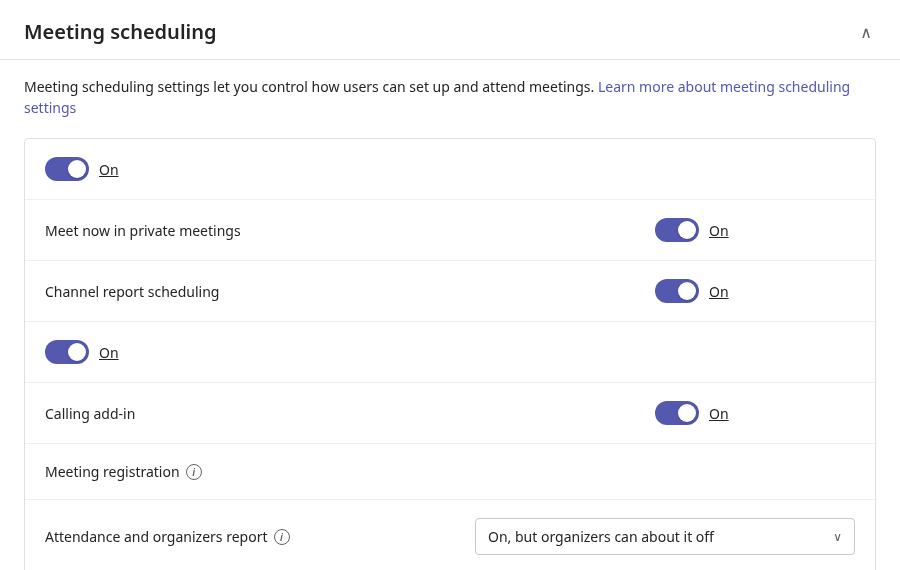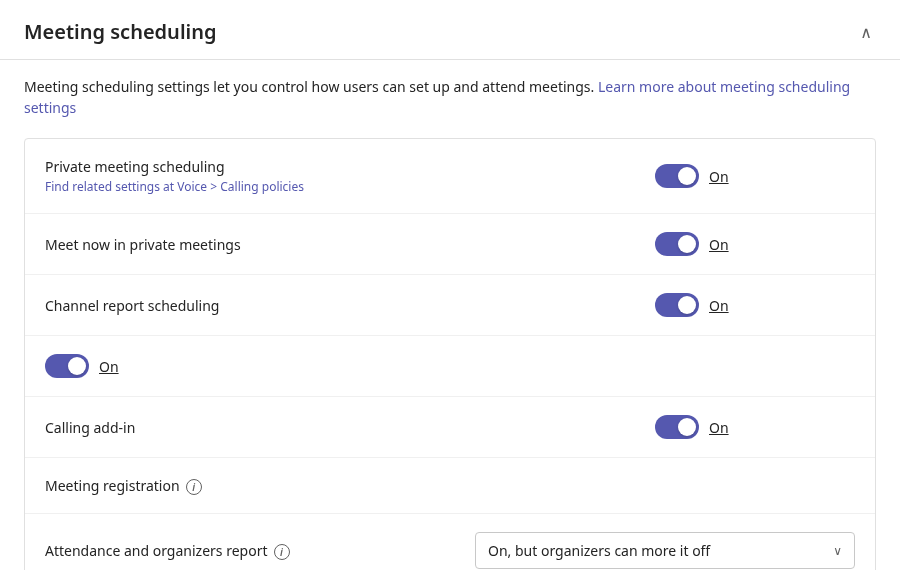"Private meeting scheduling" div.setting-label { html: <div> <span>Private meeting scheduling</span> <span>Find related settings at <a>Voice &gt; Calling policies</a></span> </div> -> none }
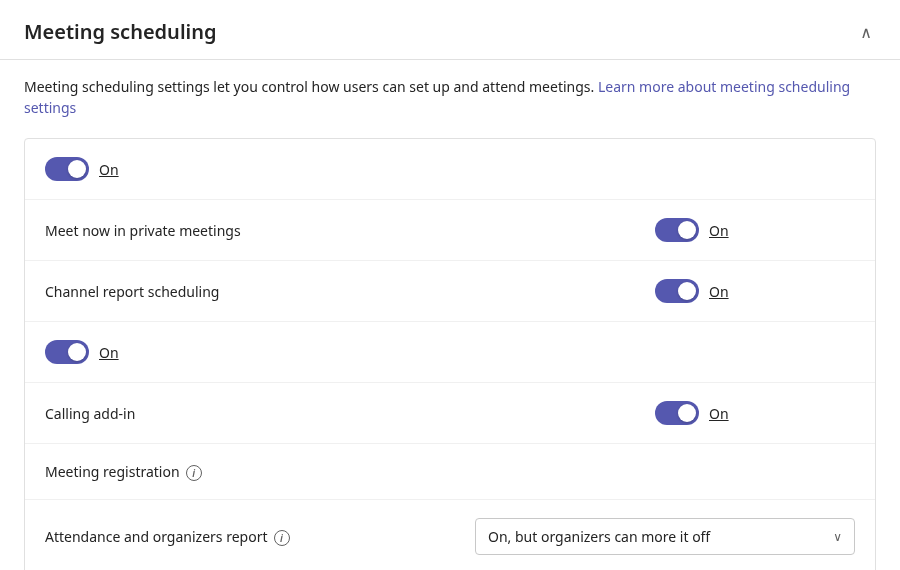"Meeting registration" .setting-label-with-info { align-items: flex-end -> center }
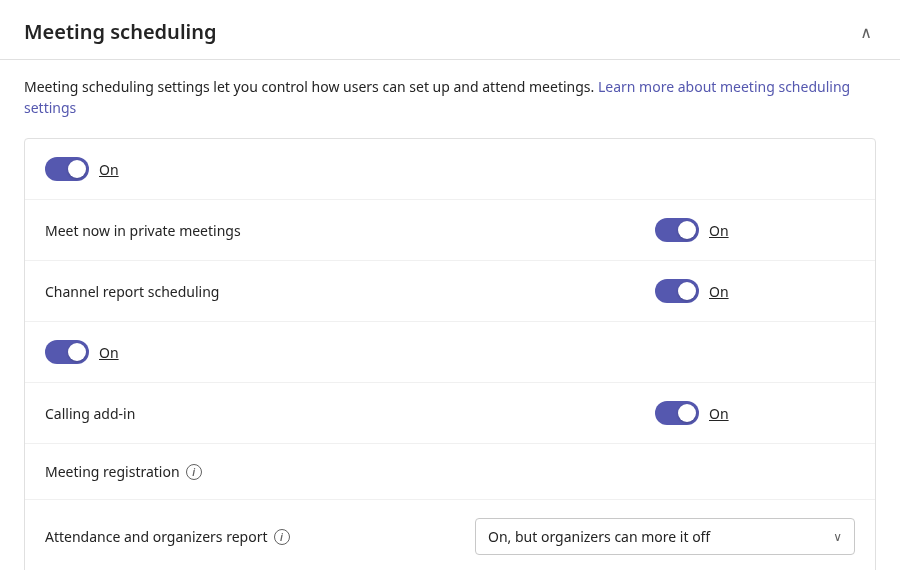"On, but organizers can more" span.dropdown-text { text: more -> about }
